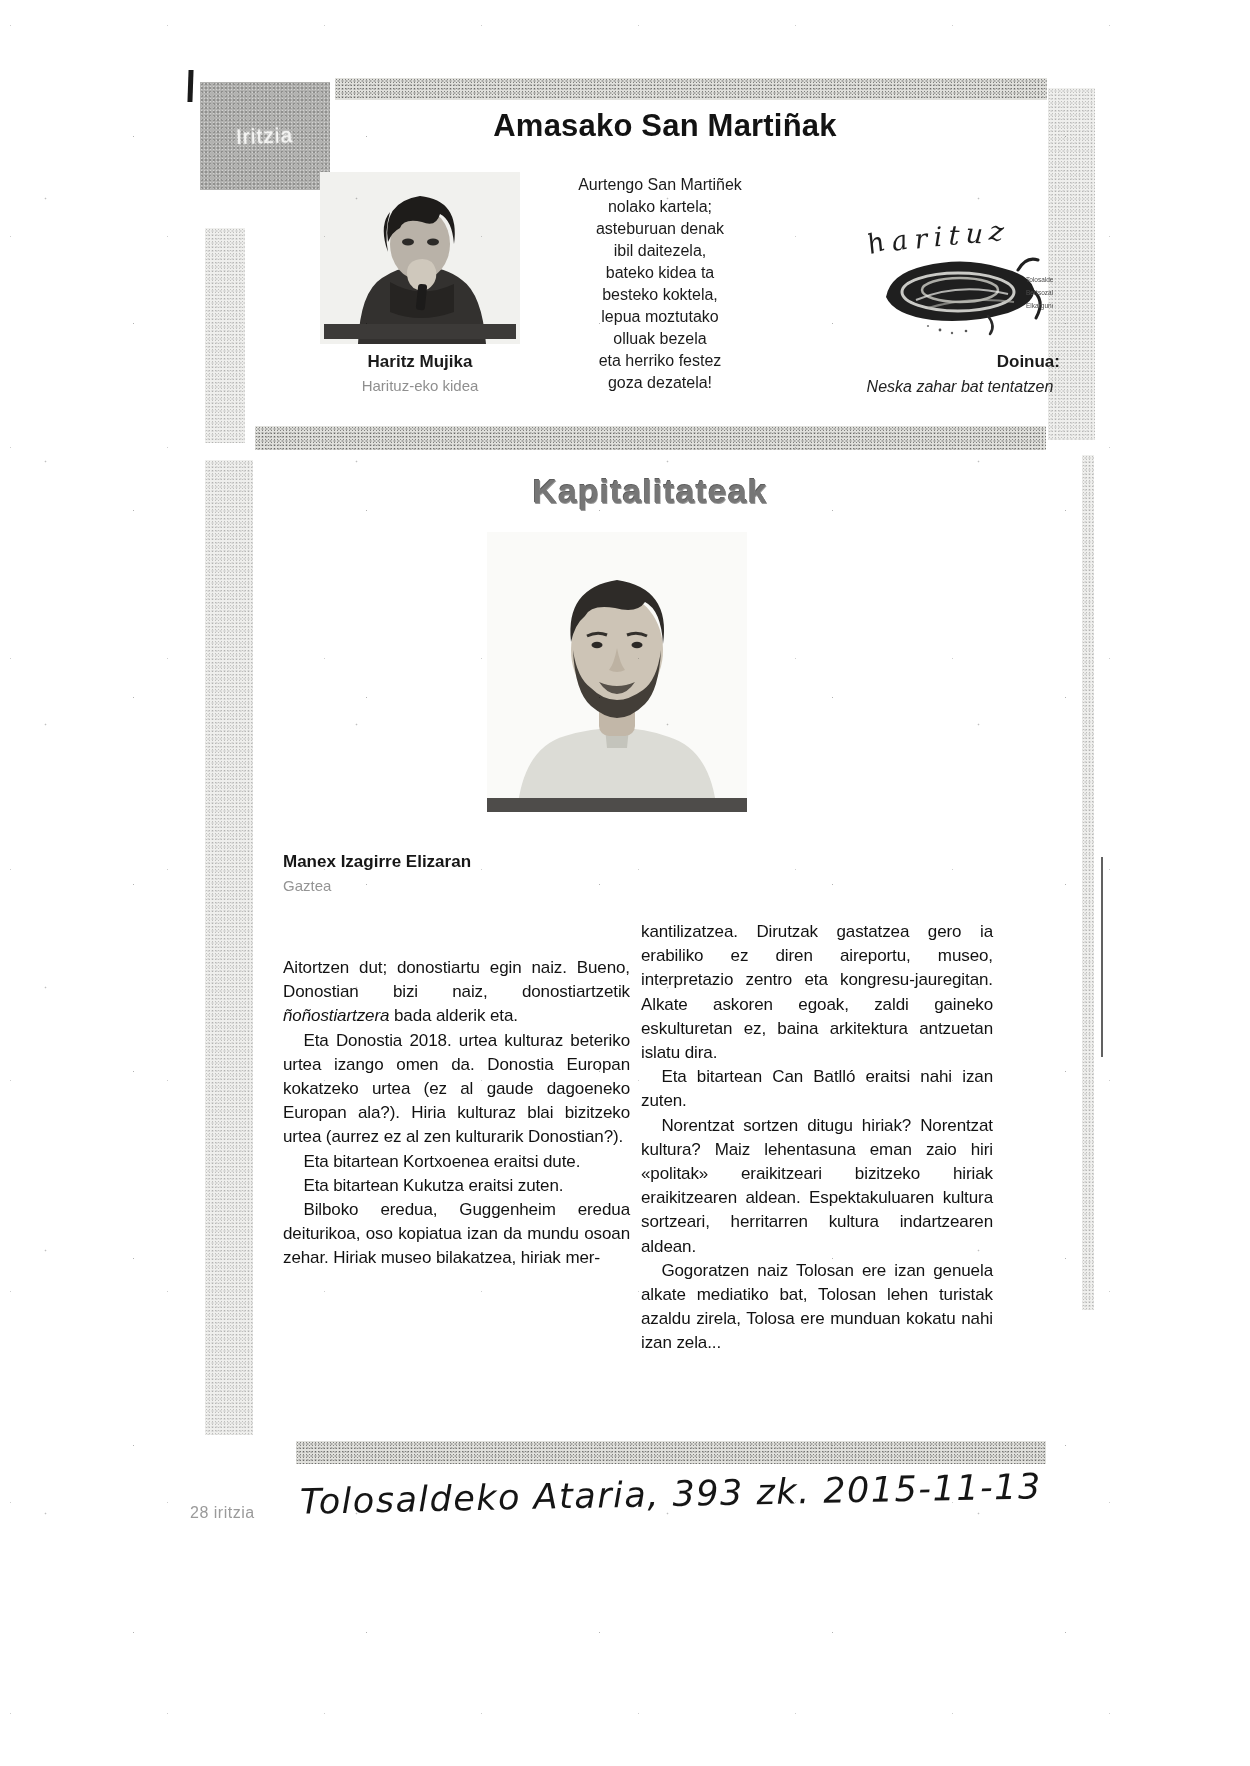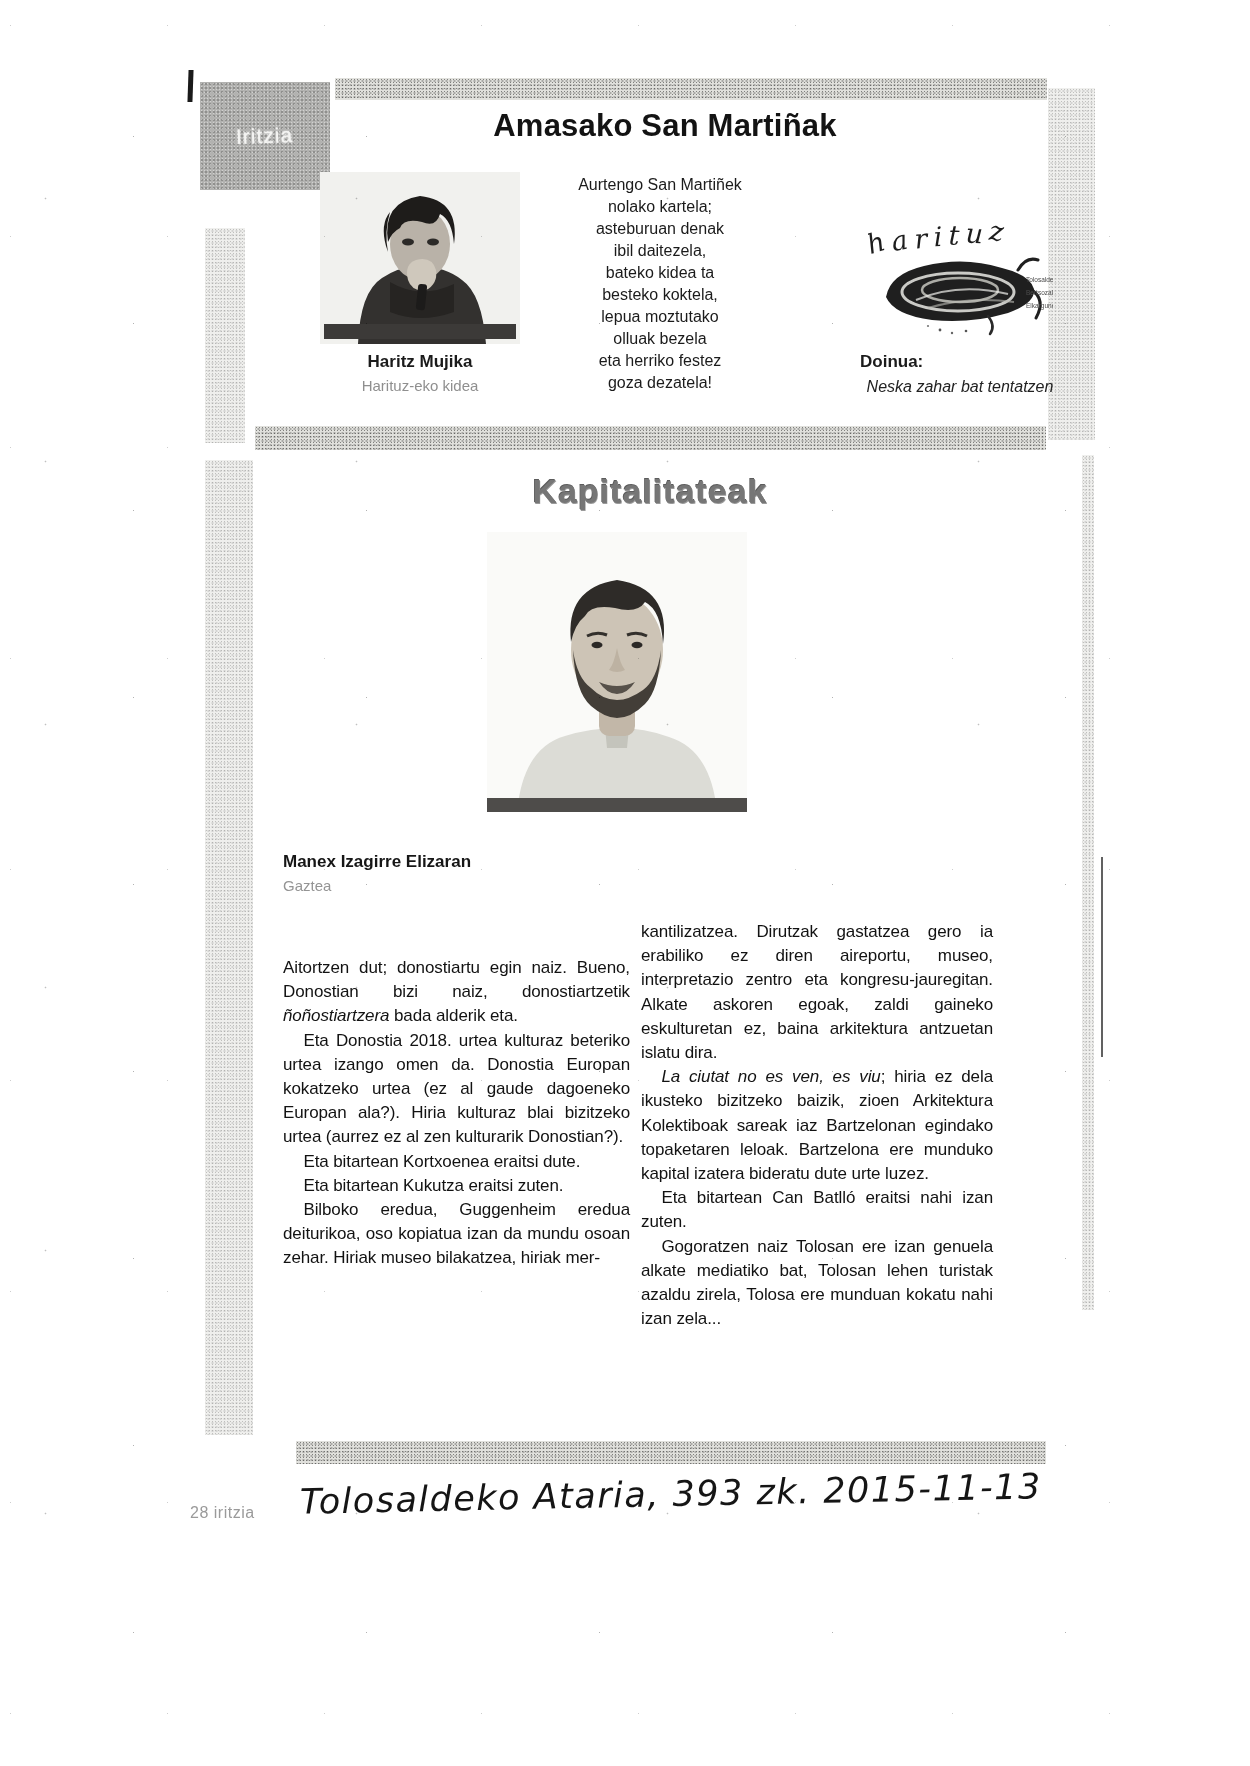"Doinua:" .tune-label { text-align: left -> right }
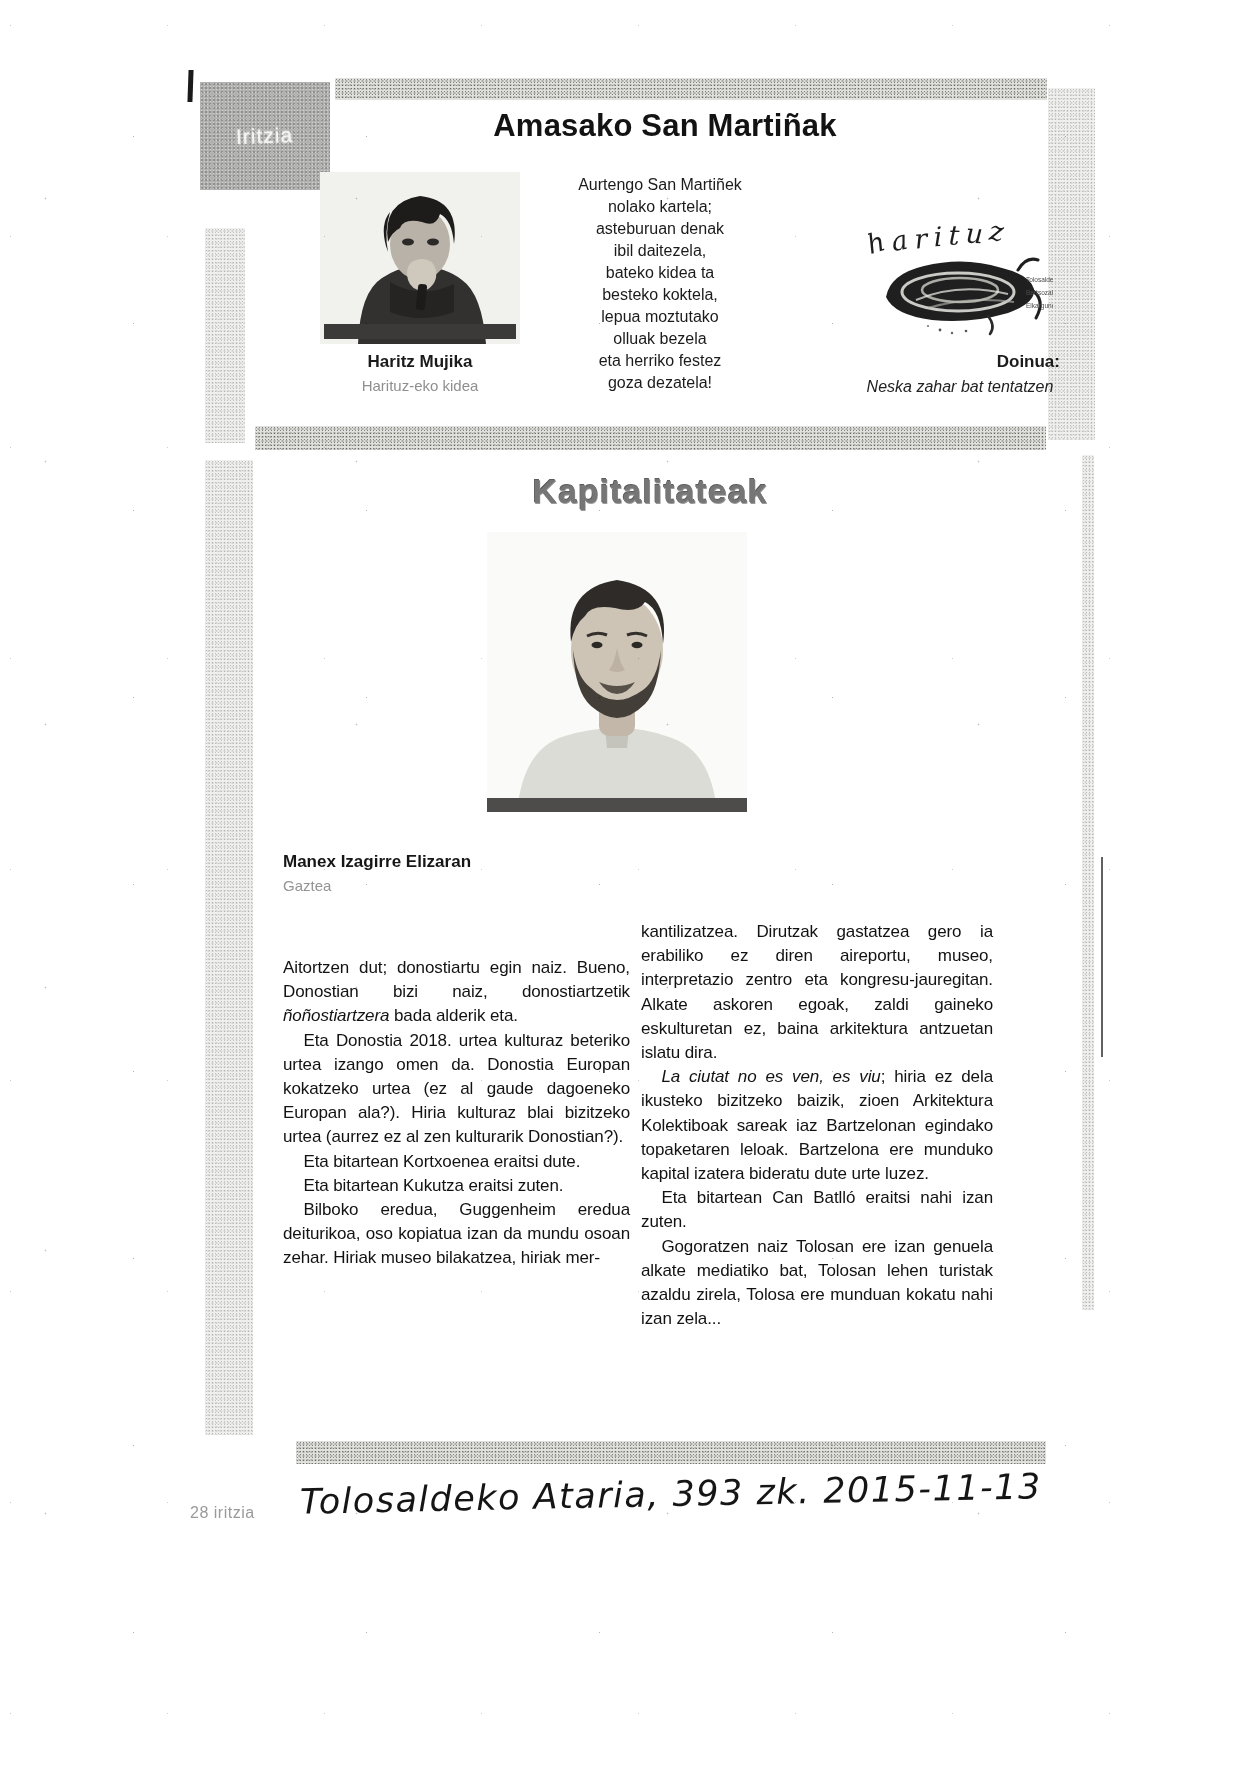"La ciutat no es ven," p { html: <p><em>La ciutat no es ven, es viu</em><span>; hiria ez dela ikusteko bizitzeko baizik, zioen Arkitektura Kolektiboak sareak iaz Bartzelonan egindako topaketaren leloak. Bartzelona ere munduko kapital izatera bideratu dute urte luzez.</span></p> -> none }
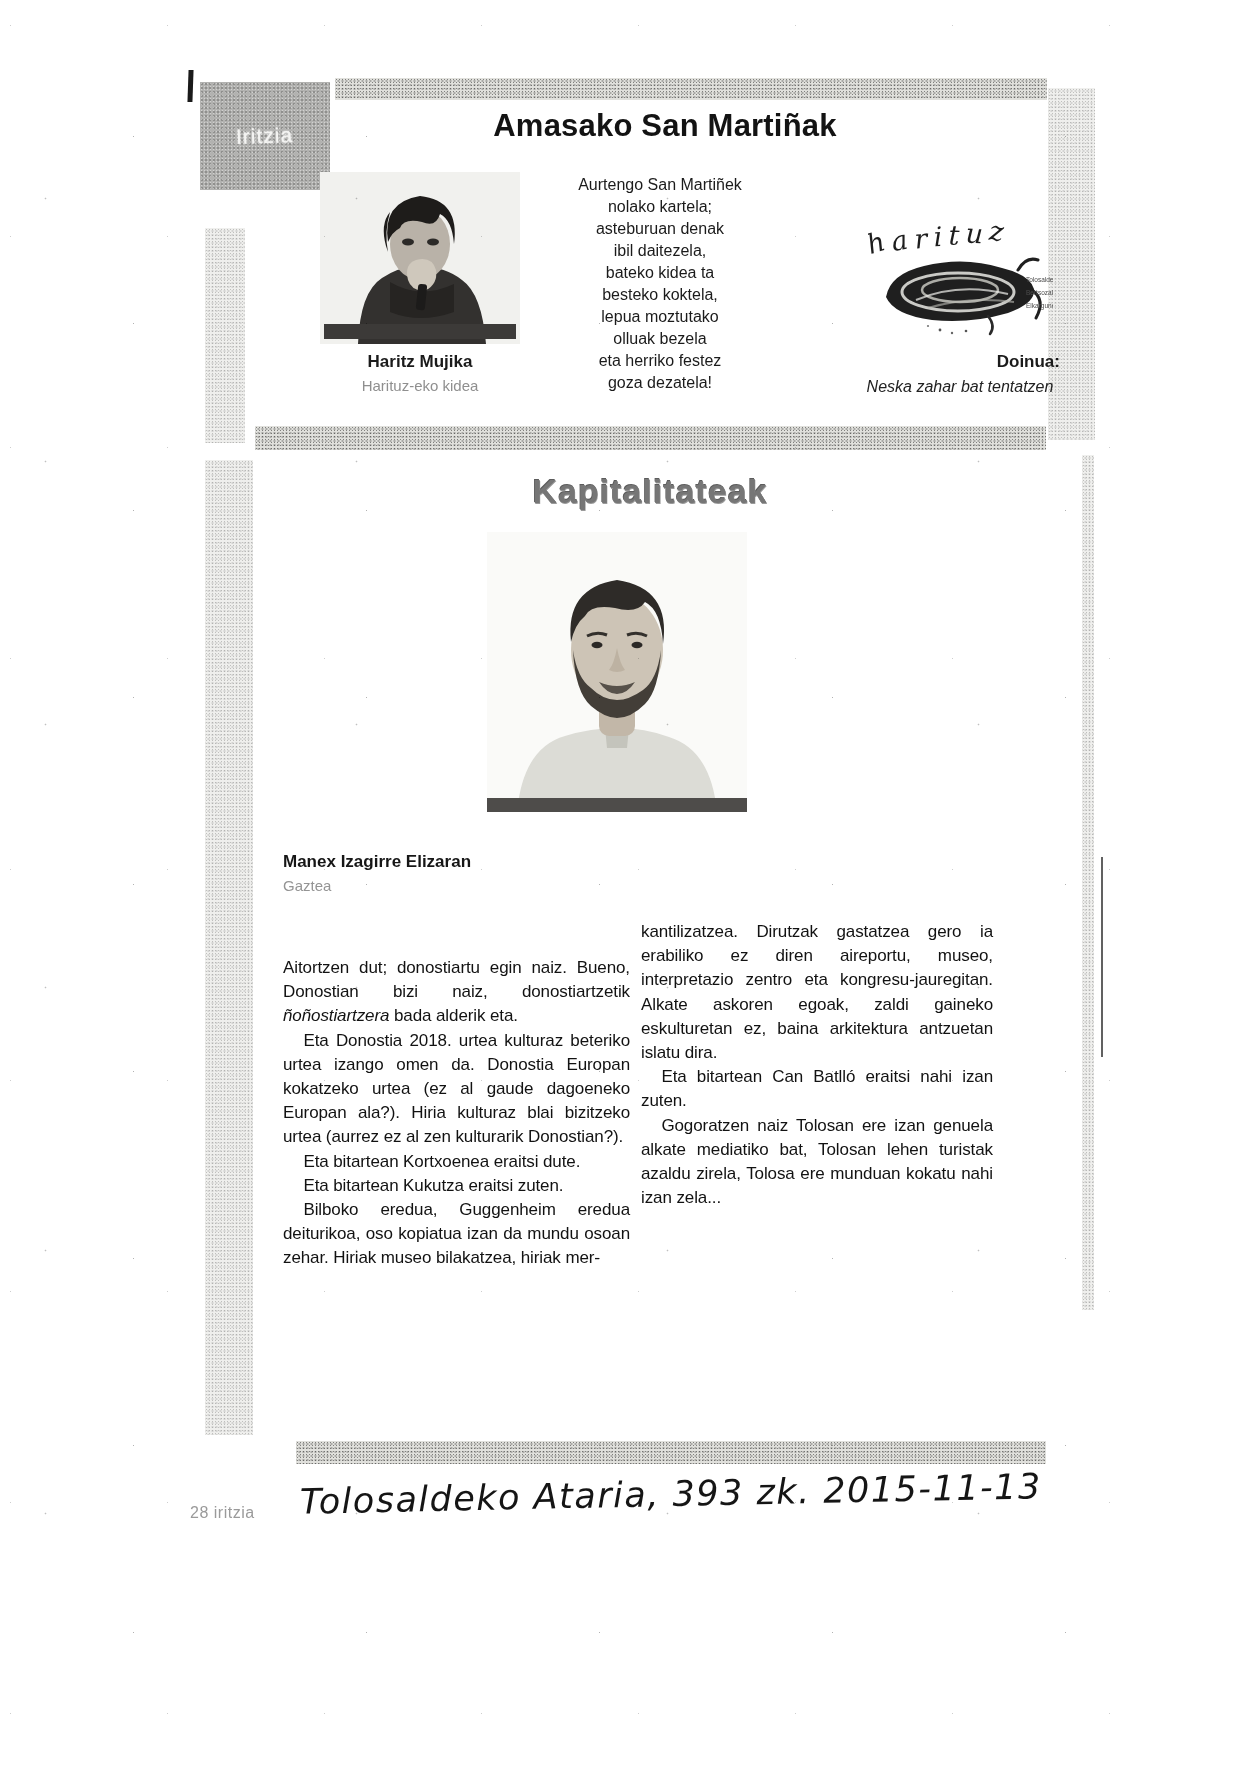"Norentzat sortzen ditugu hiriak?" p { html: none -> <p><span>Norentzat sortzen ditugu hiriak? Norentzat kultura? Maiz lehentasuna eman zaio hiri «politak» eraikitzeari bizitzeko hiriak eraikitzearen aldean. Espektakuluaren kultura sortzeari, herritarren kultura indartzearen aldean.</span></p> }
